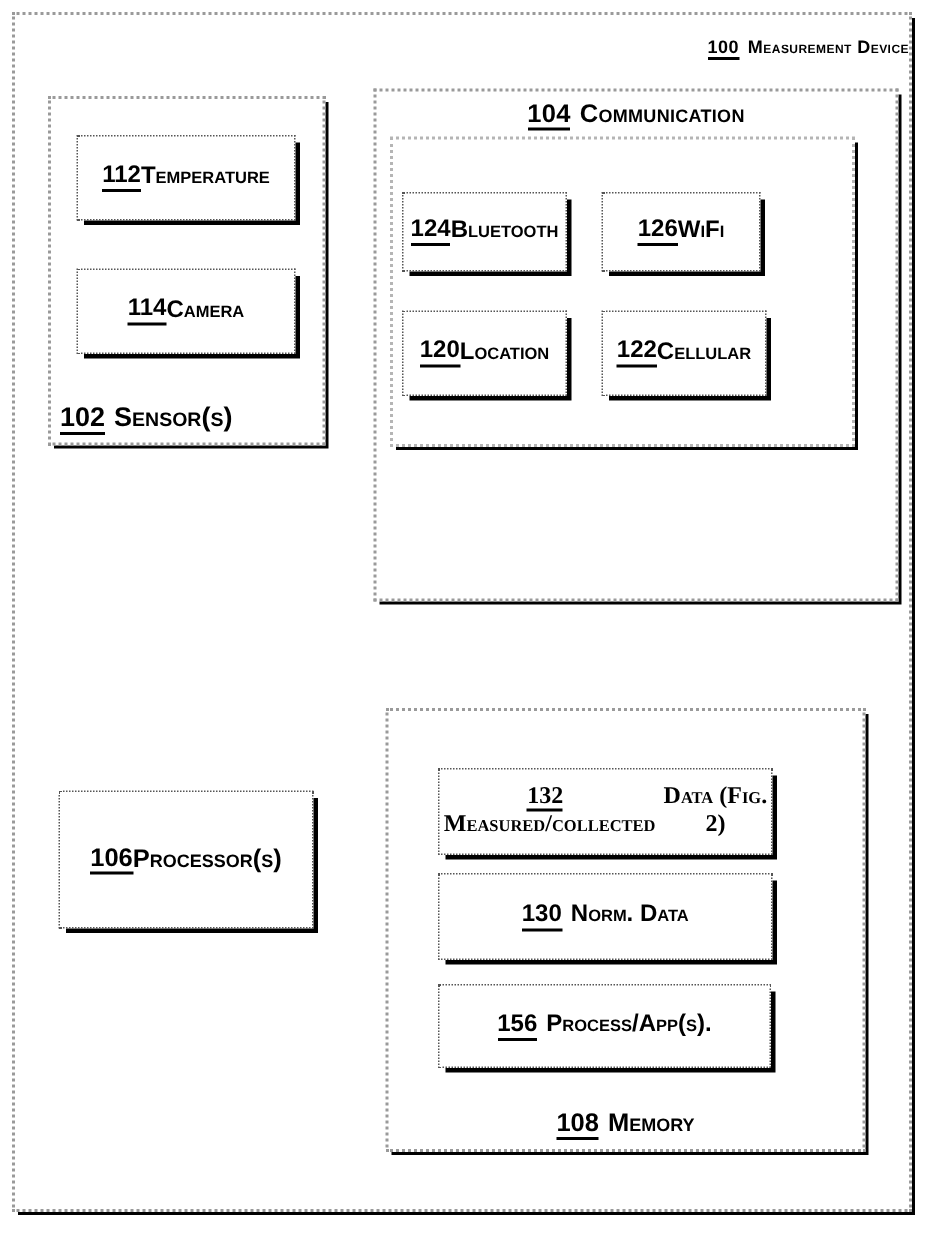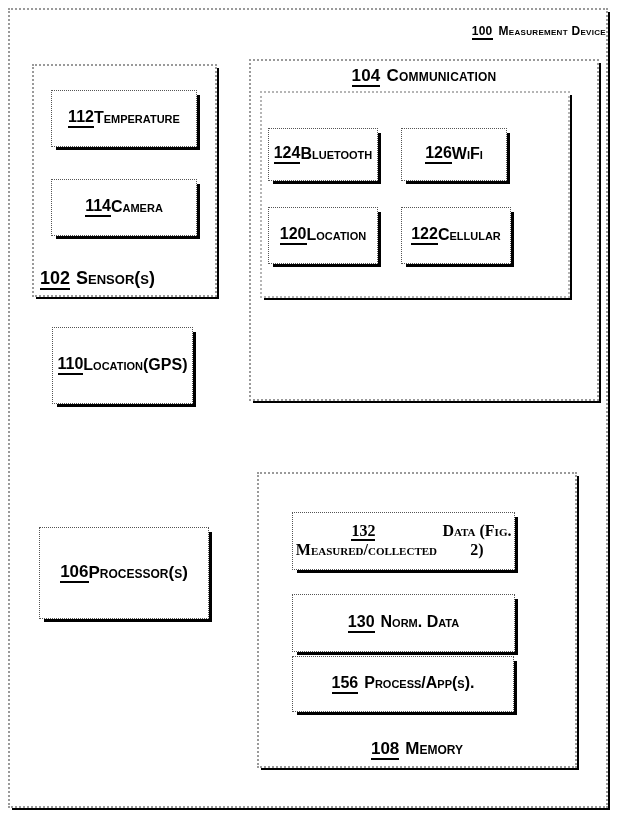"110" div.box { html: <div> <span>110</span> <span>Location</span> <span>(GPS)</span> </div> -> none }
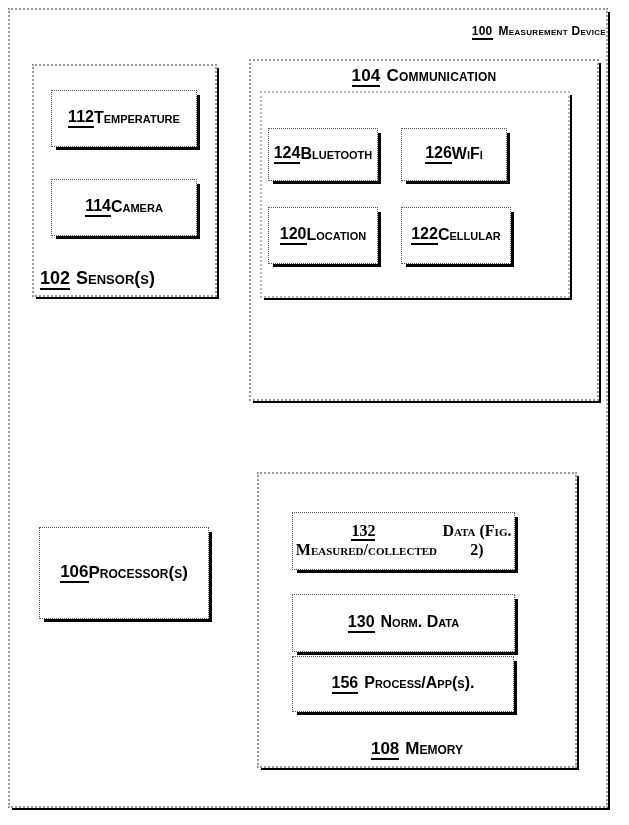"130 Norm. Data" div.box { top: 120px -> 108px }
